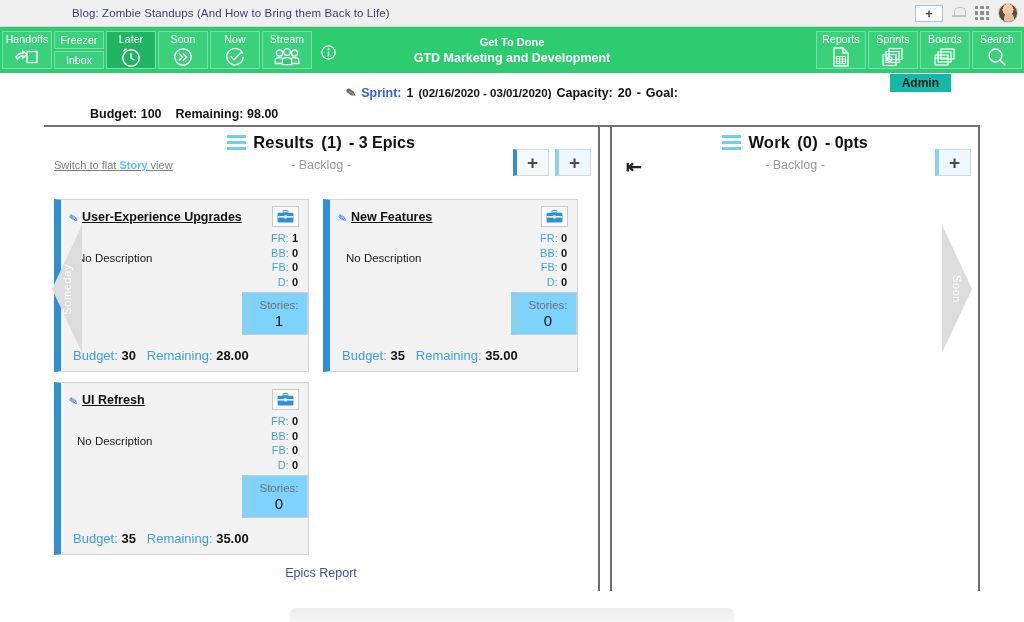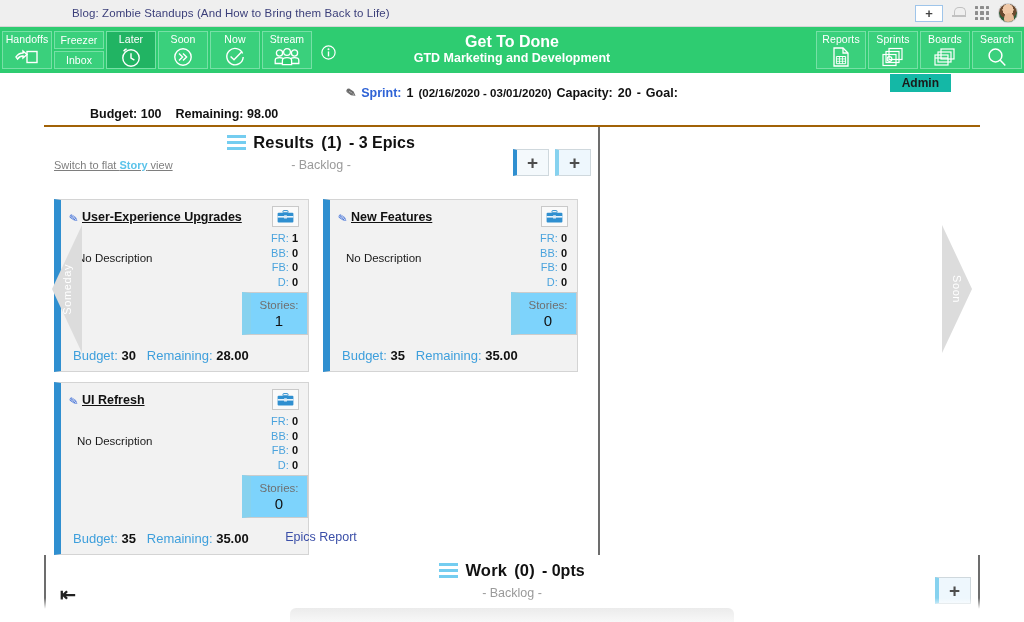"Get To Done" .apptitle .t1 { font-size: 16px -> 11px }
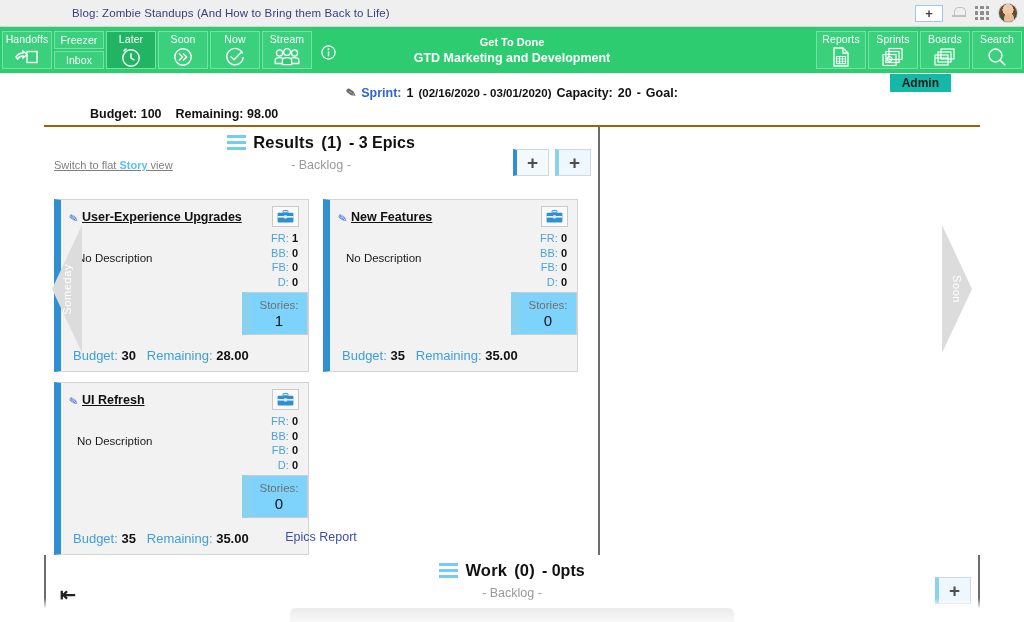"Results" .board { border-top: 2px solid #a16207 -> 2px solid #737373; flex-direction: column -> none }
